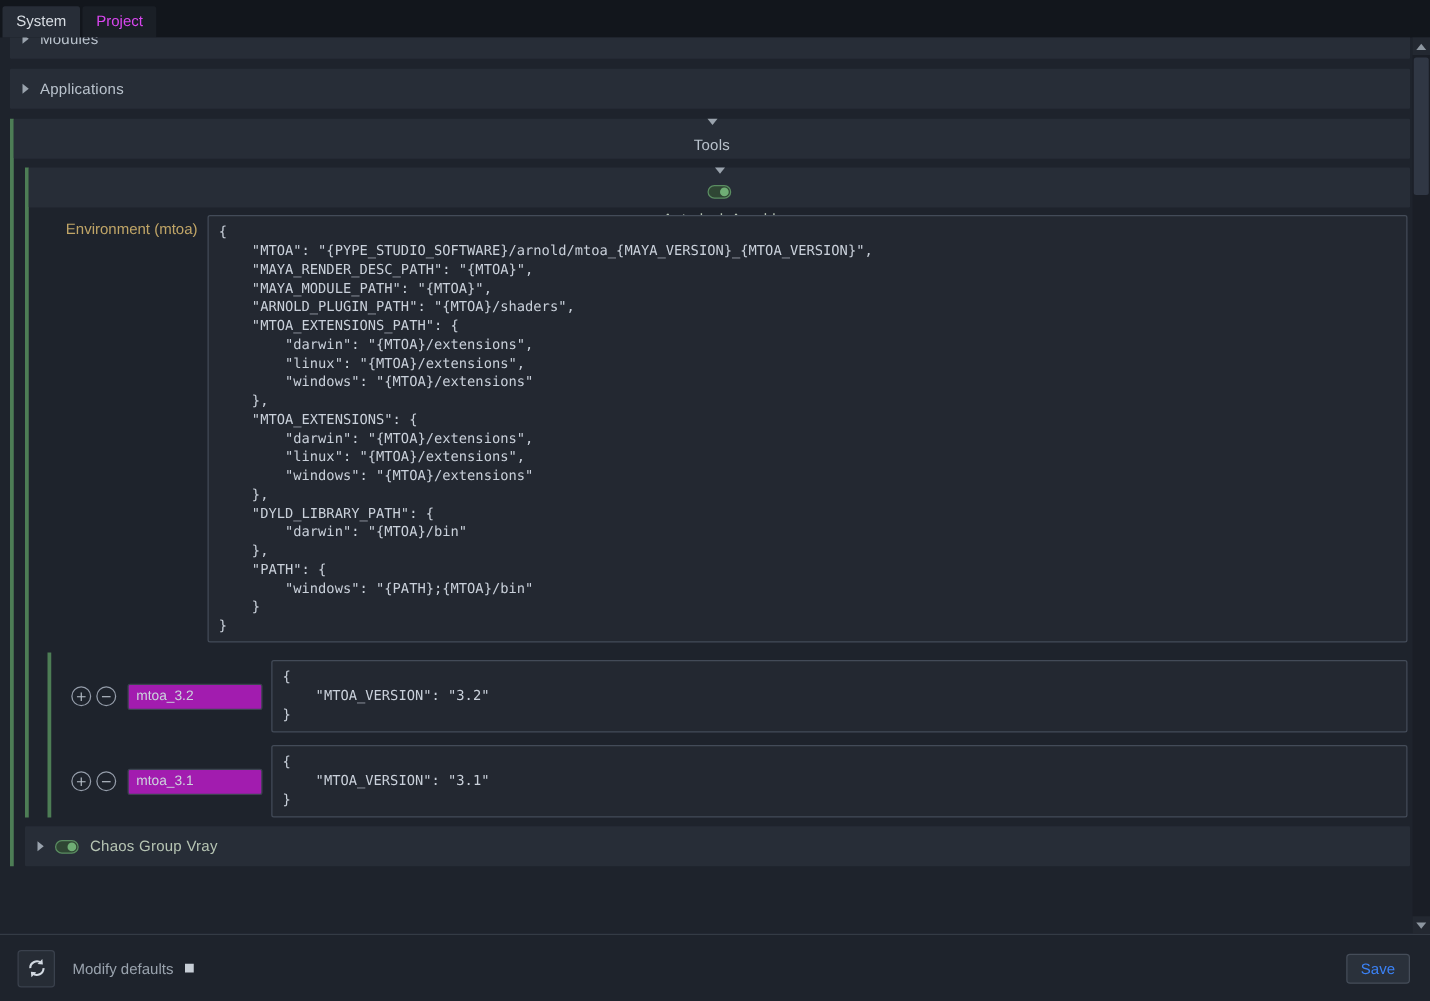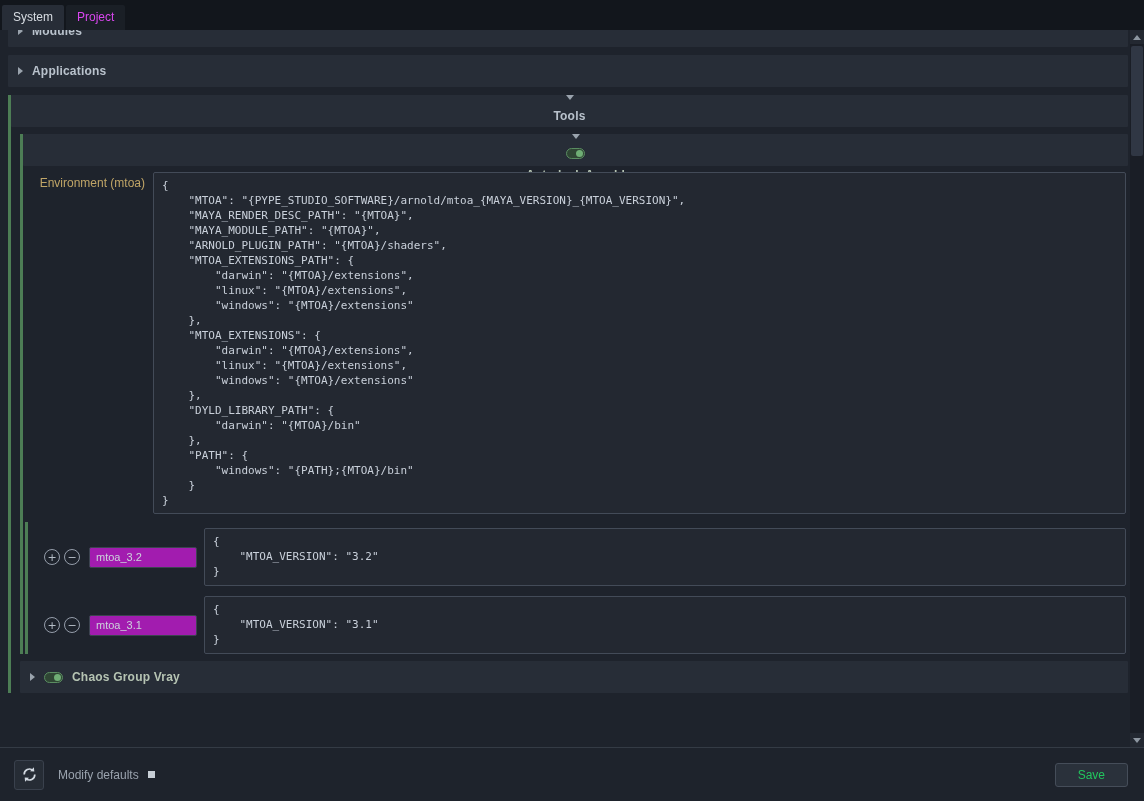"Modules" .lbl { font-weight: bold -> normal }
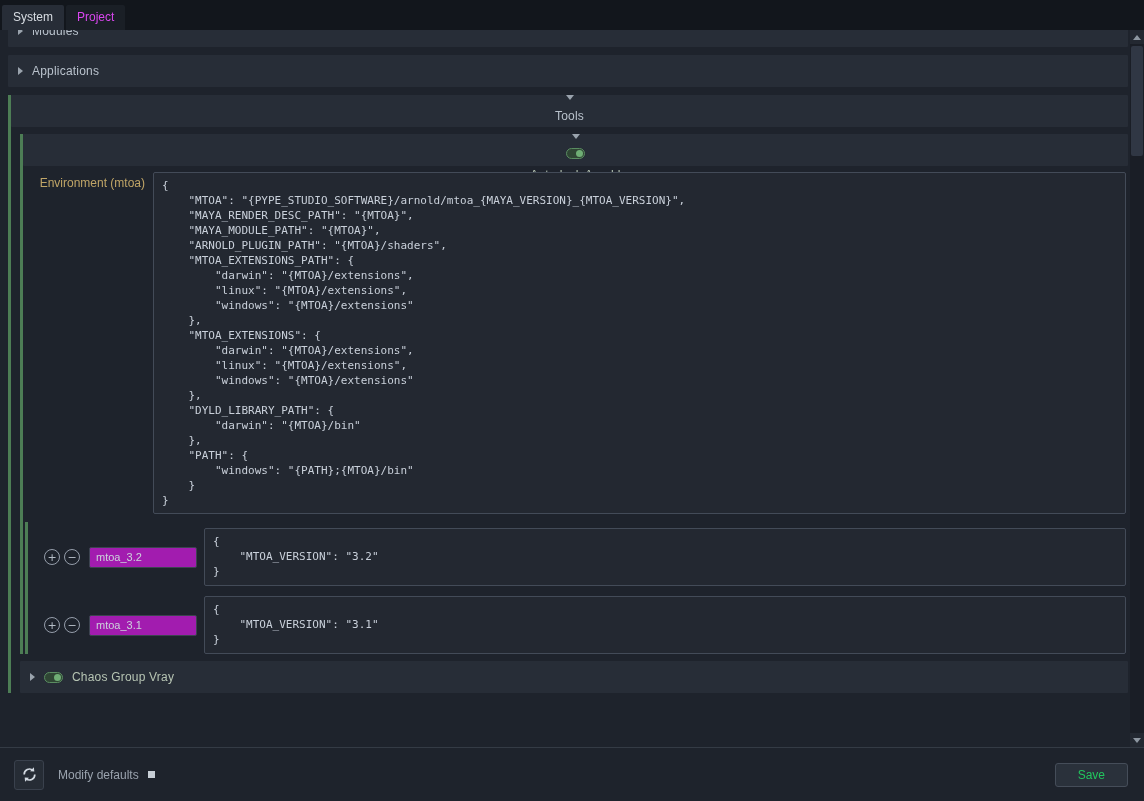"Environment (mtoa)" .arnold-body { padding: 6px 0 0 2px -> 6px 0 0 15px }
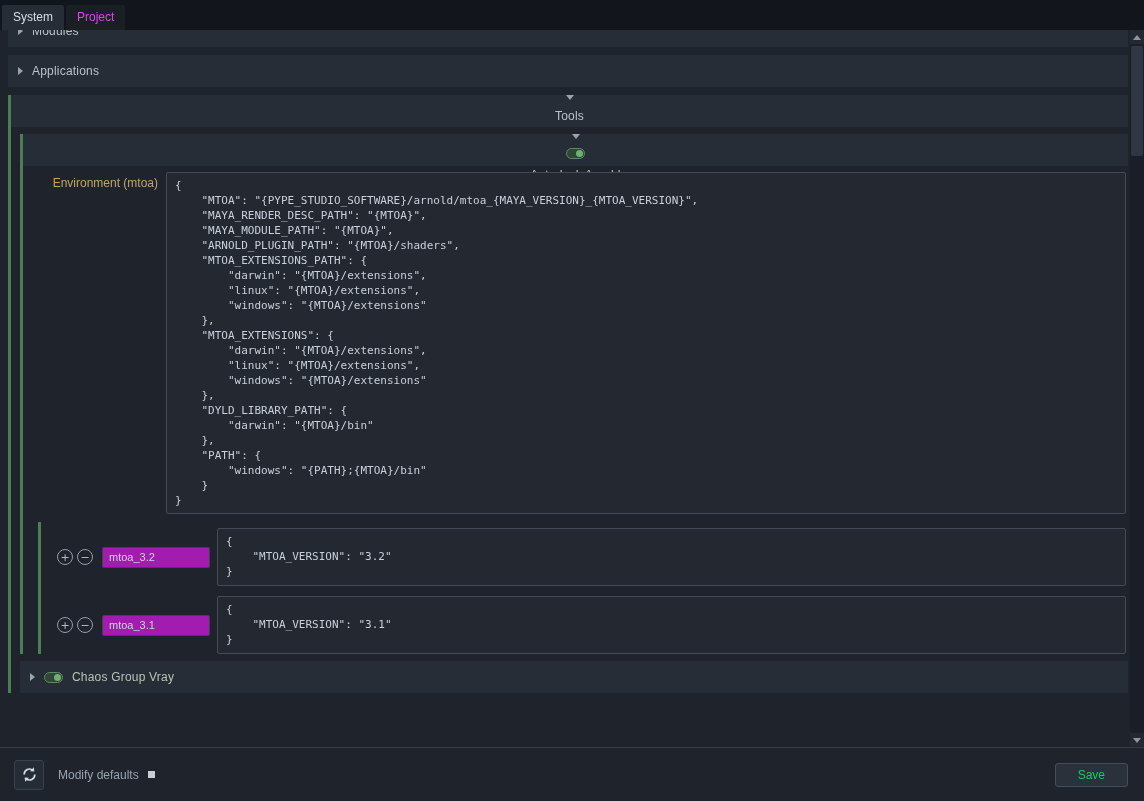"Save" .save-btn { color: #22c55e -> #3b82f6; padding: 4px 22px -> 4px 11px }
